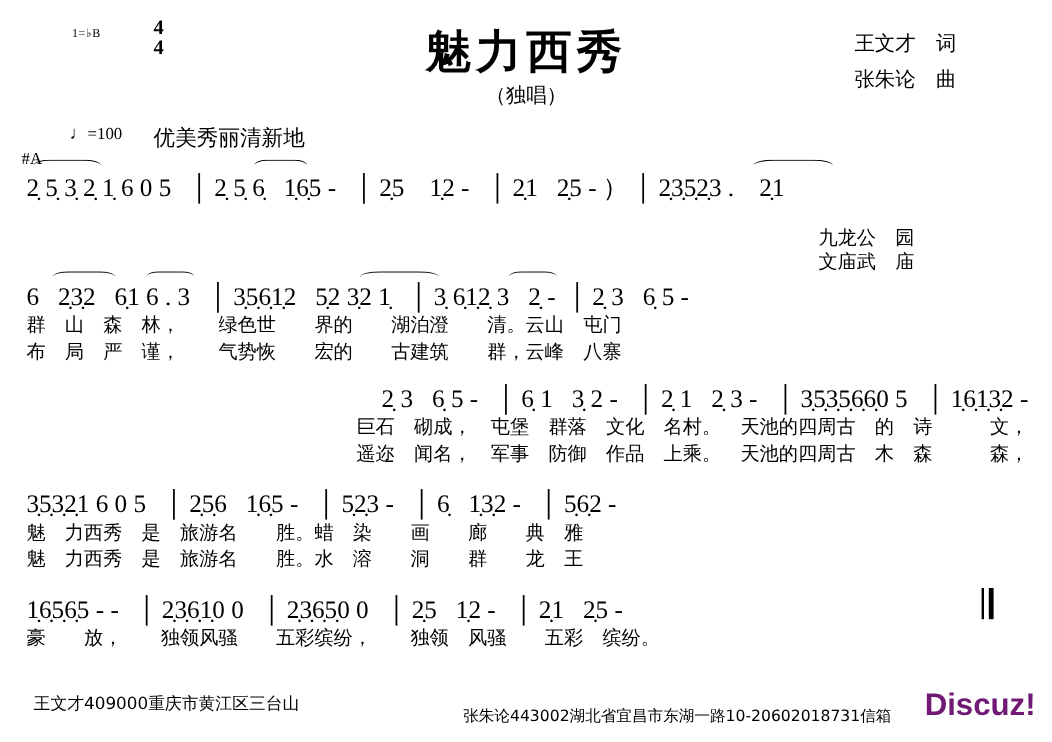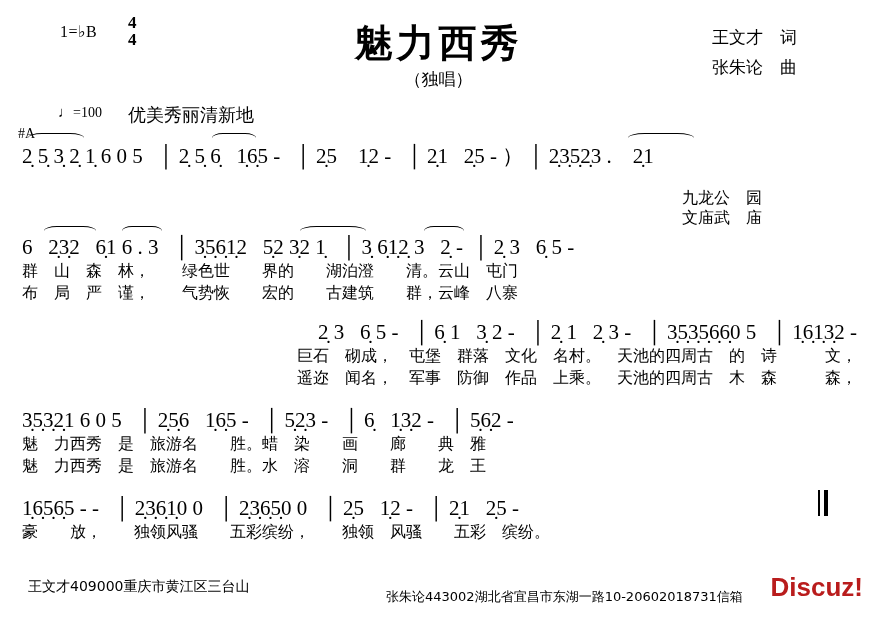"1=♭B" .key-sig { font-size: 16px -> 10px }
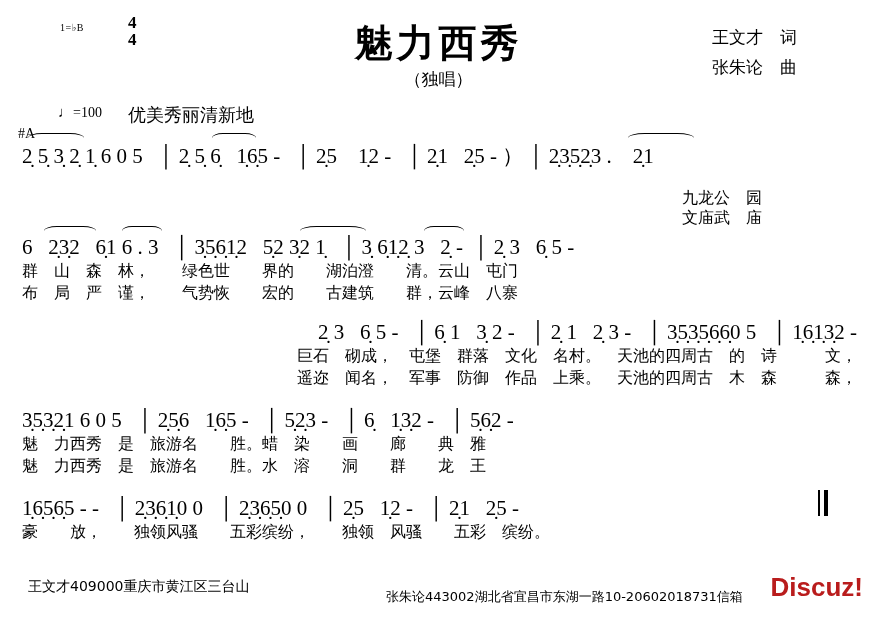"Discuz!" .watermark { color: #b91c1c -> #701a75 }
